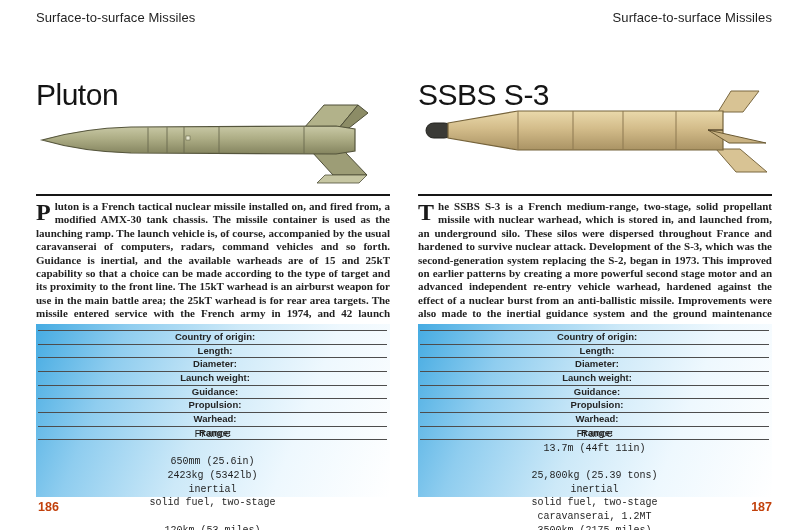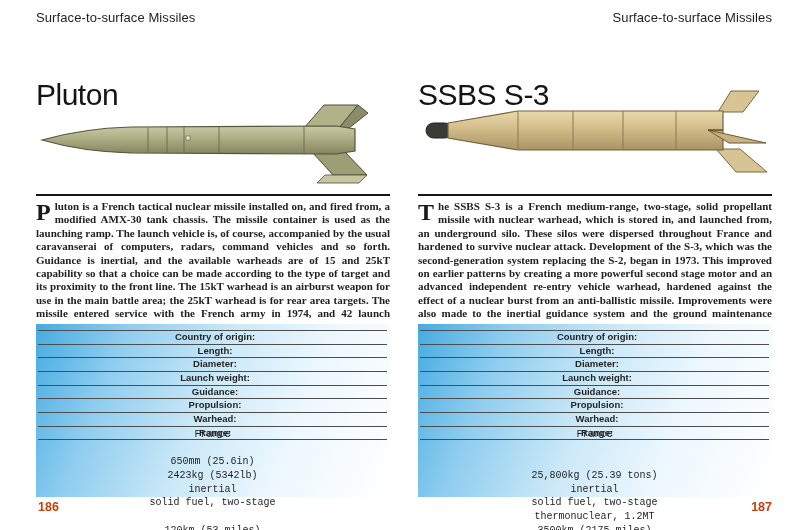"13.7m (44ft 11in)" span.spec-value { html: none -> <span>13.7m (44ft 11in)</span> }
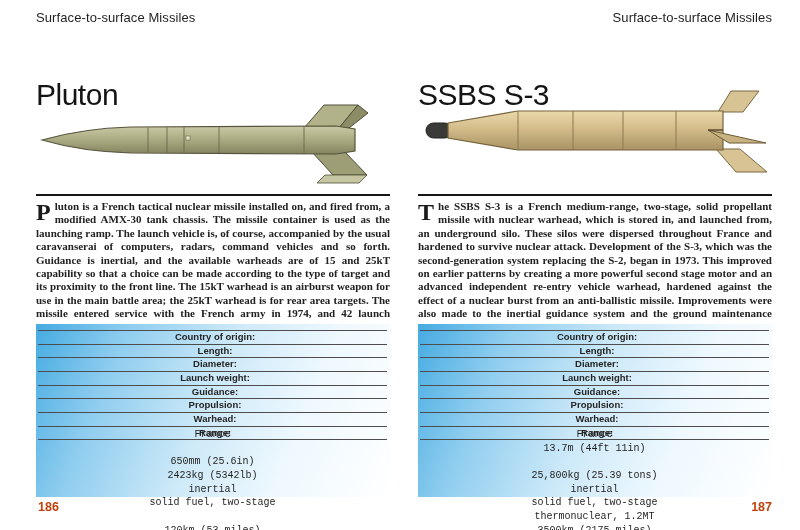"thermonuclear, 1.2MT" span.spec-value { text: thermonuclear -> caravanserai }
